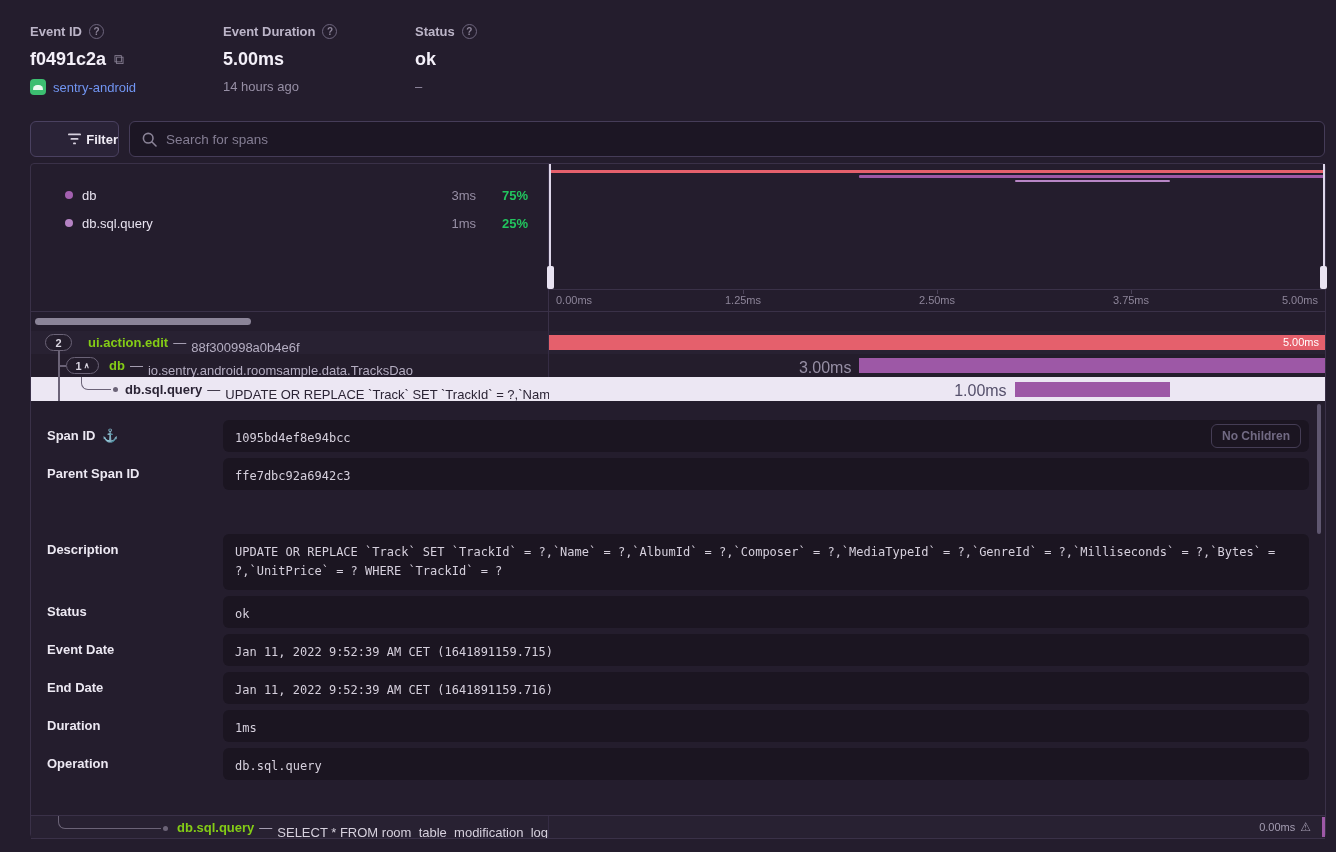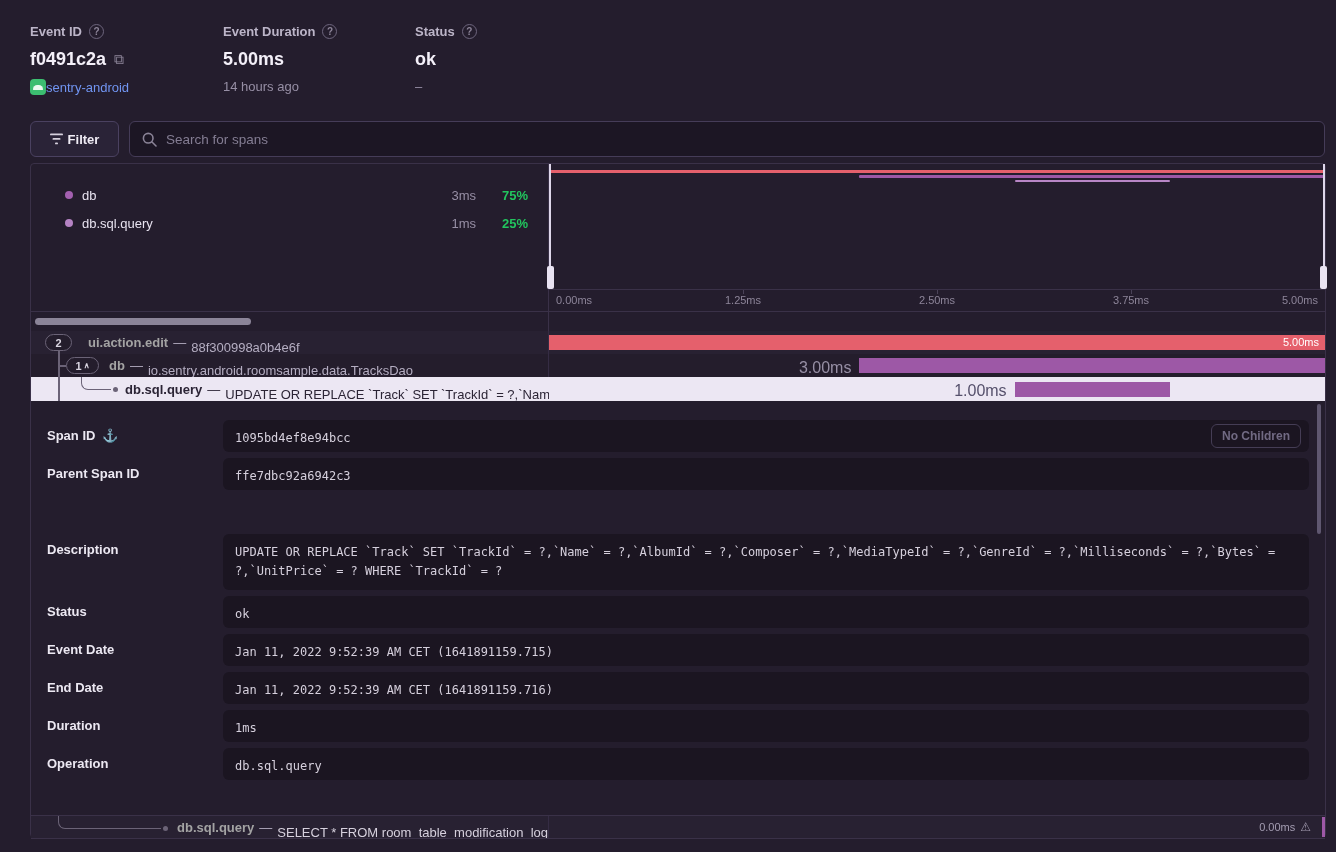"sentry-android" .hdr-sub { gap: none -> 7px }
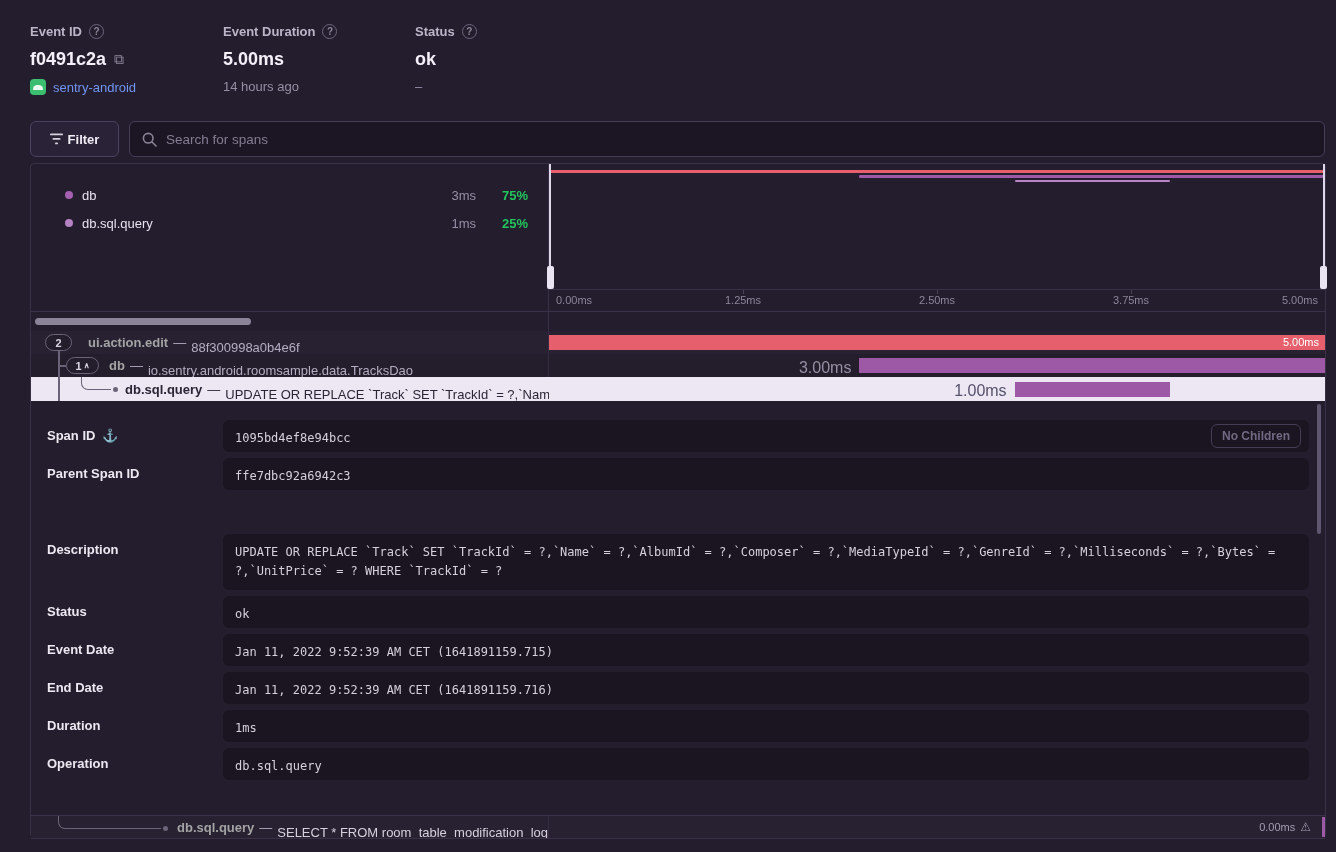"Filter" .filter-btn { justify-content: center -> flex-end }
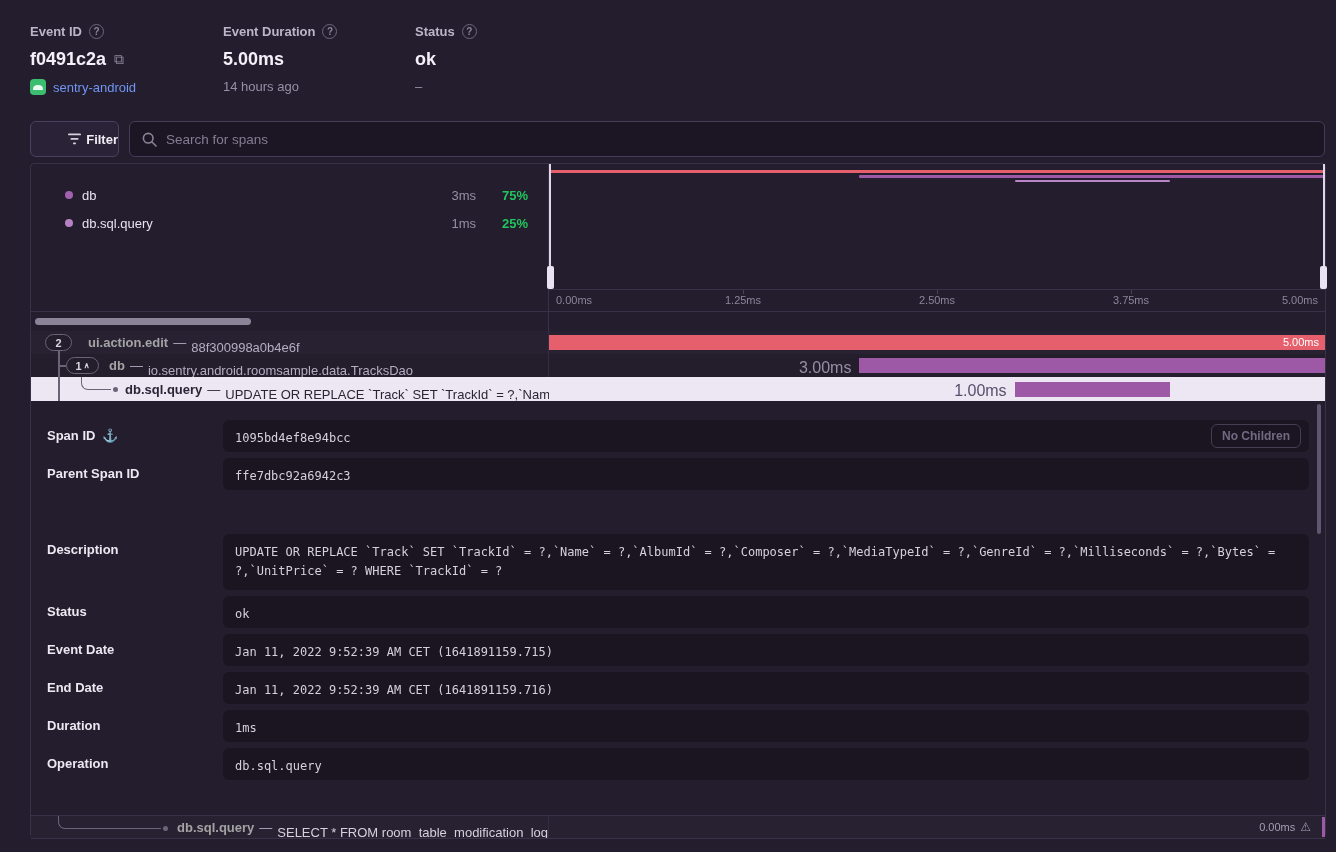"ui.action.edit" .t-op { color: #a3a3a3 -> #84cc16 }
